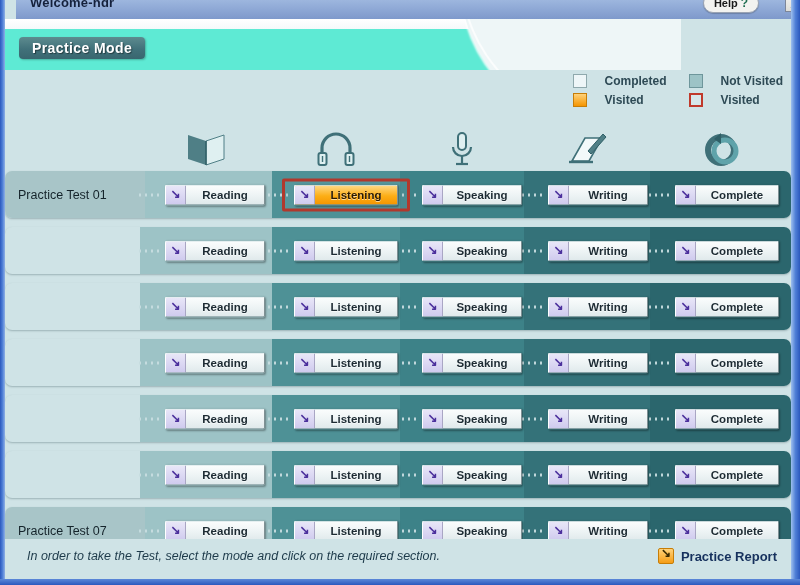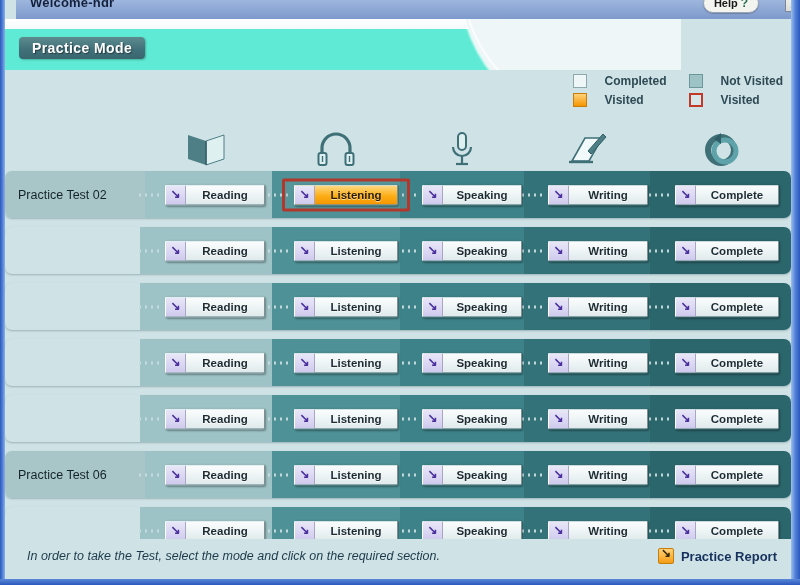"Practice Test 02" span.txt { text: 02 -> 01 }
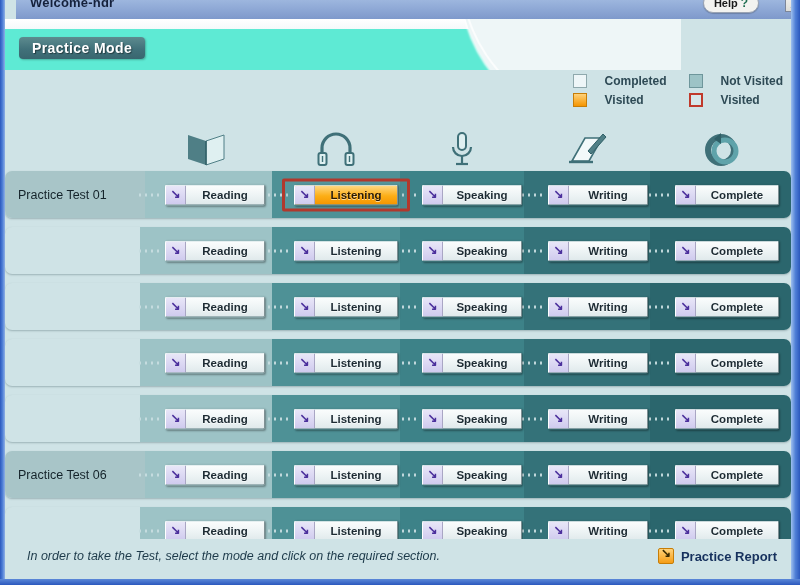"Practice Test 06" div.row-label-cell { html: <div> <span>Practice Test 06</span> </div> -> none }
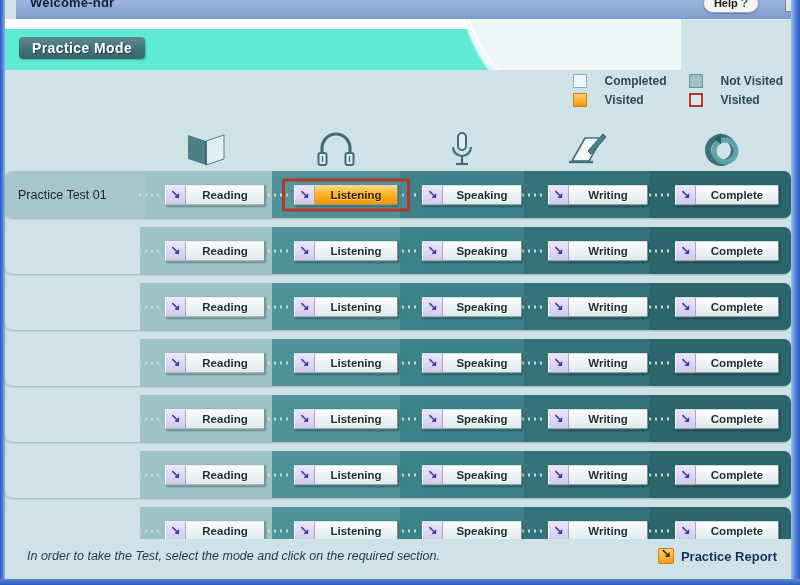"Practice Test 07" div.row-label-cell { html: none -> <div> <span>Practice Test 07</span> </div> }
